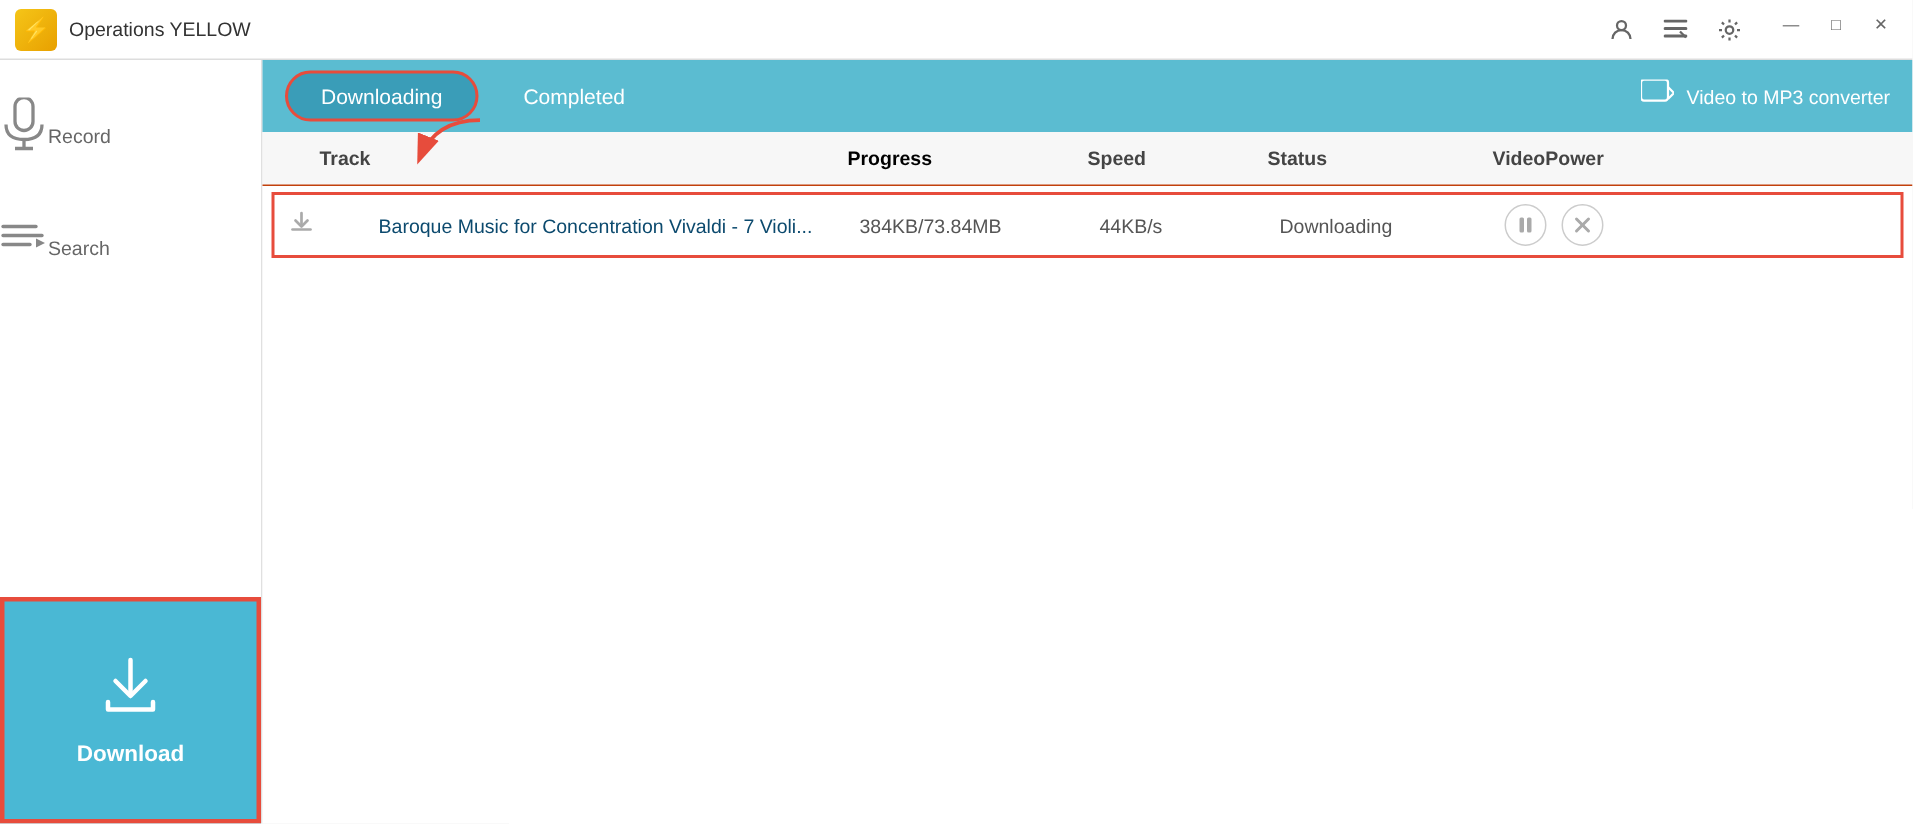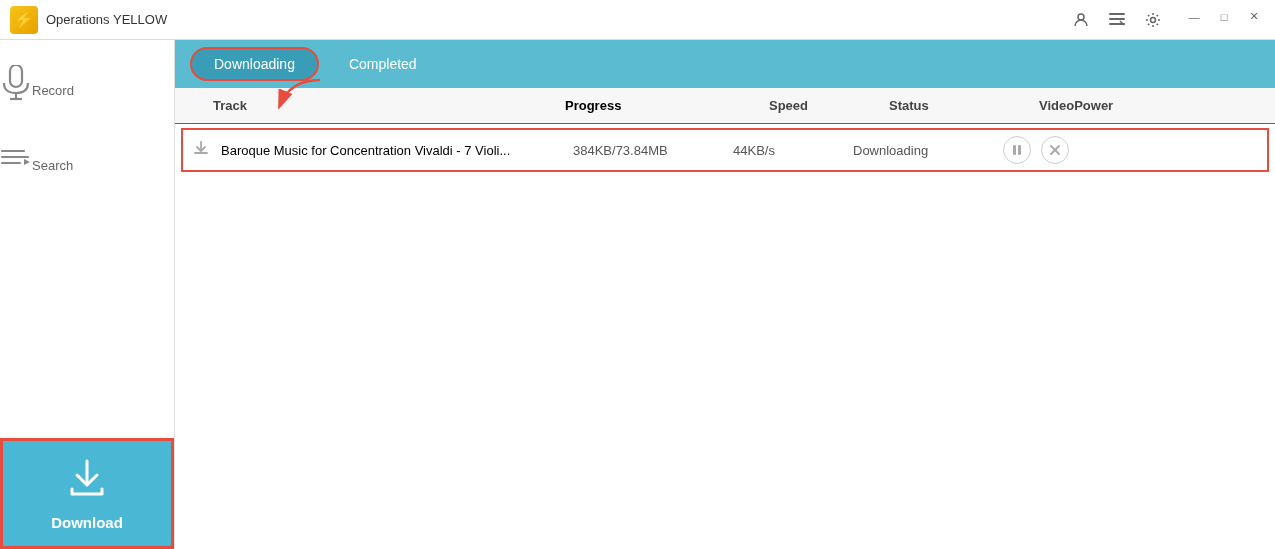"Video to MP3 converter" div.converter-btn { html: none -> <div> <span> <svg> <rect></rect> <path></path> </svg> </span> <span>Video to MP3 converter</span> </div> }
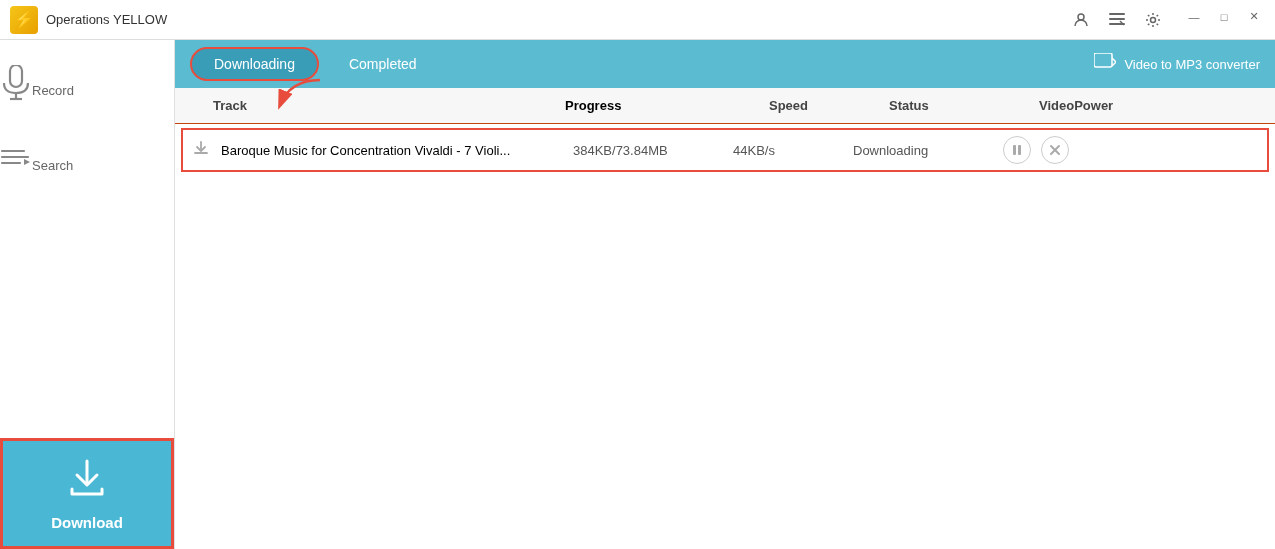"Speed" .th-speed { margin-left: 44px -> none }
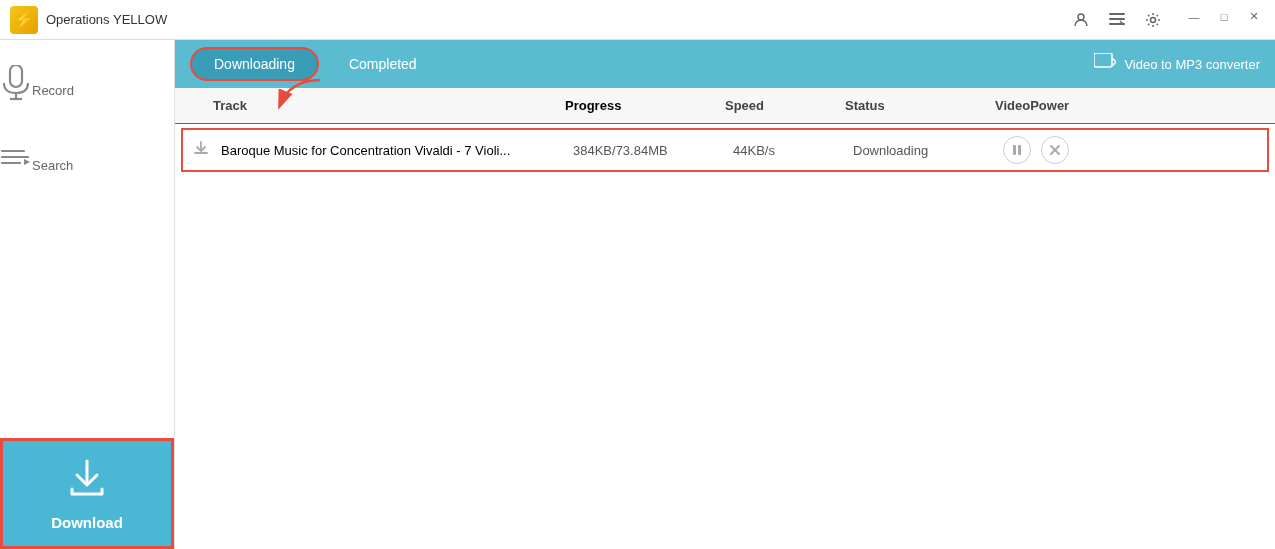"Baroque Music for Concentration Vivaldi" .td-track { color: #000000 -> #0c4a6e; text-align: none -> center }
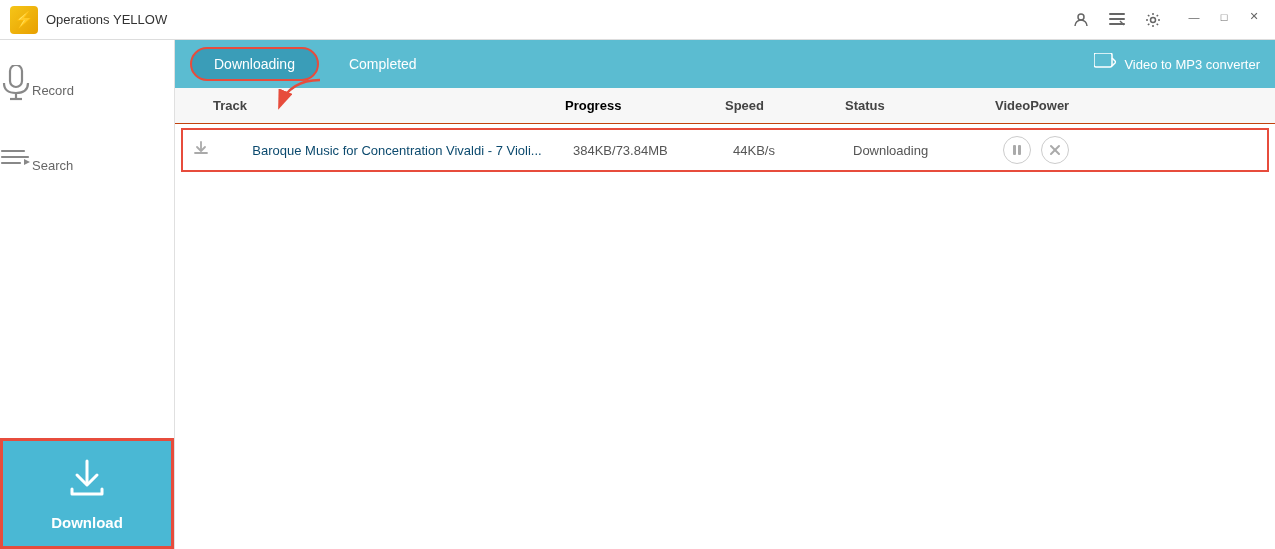"Download" .sidebar-download { height: 111px -> 151px }
